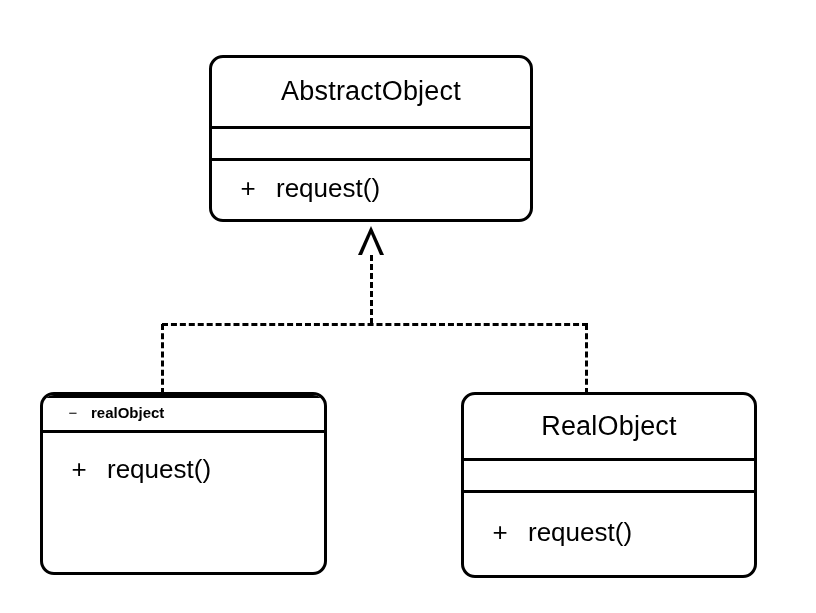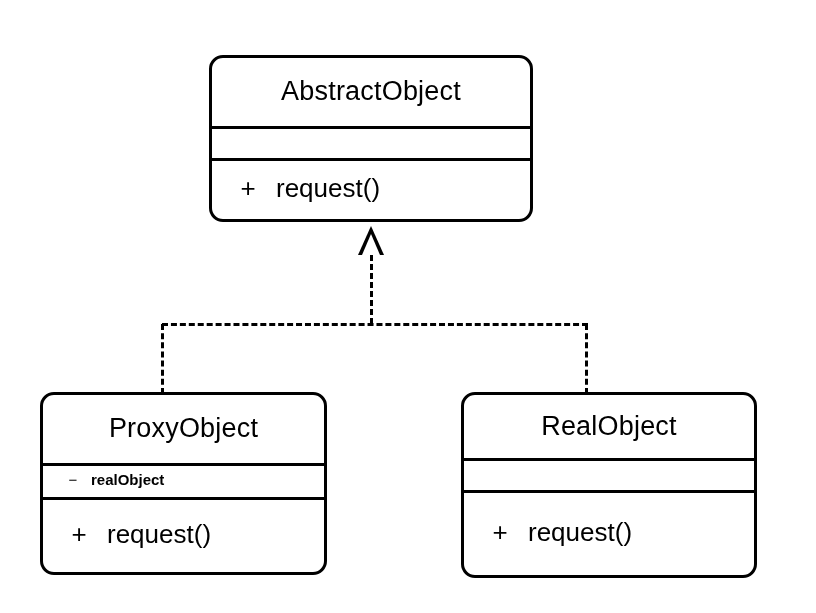"ProxyObject" div.compartment { html: <div> <span>ProxyObject</span> </div> -> none }
